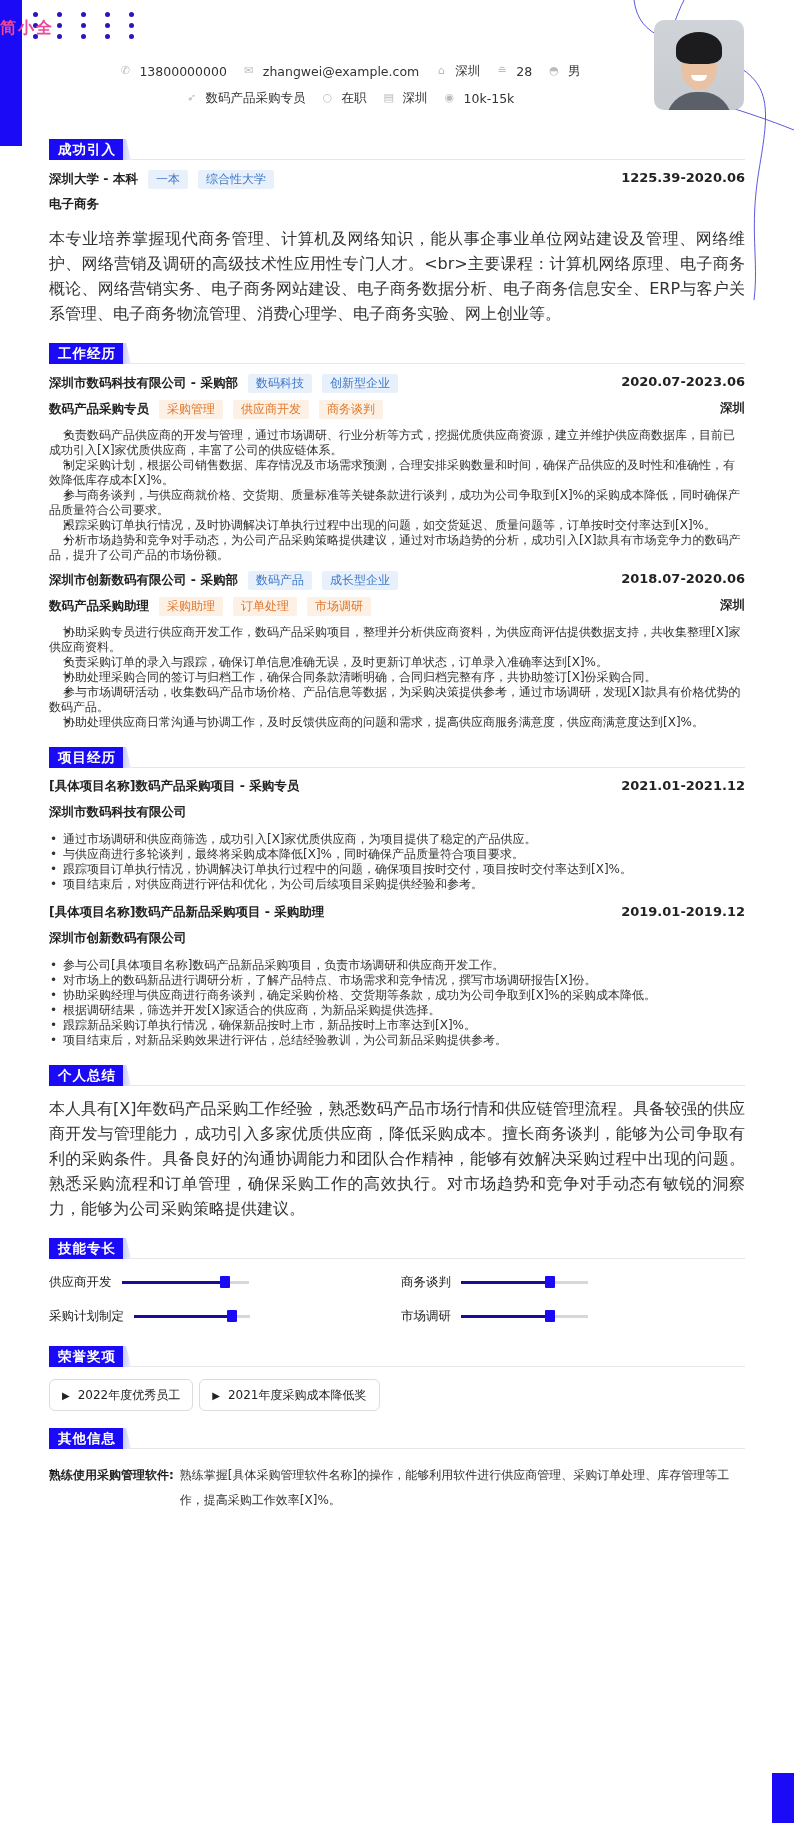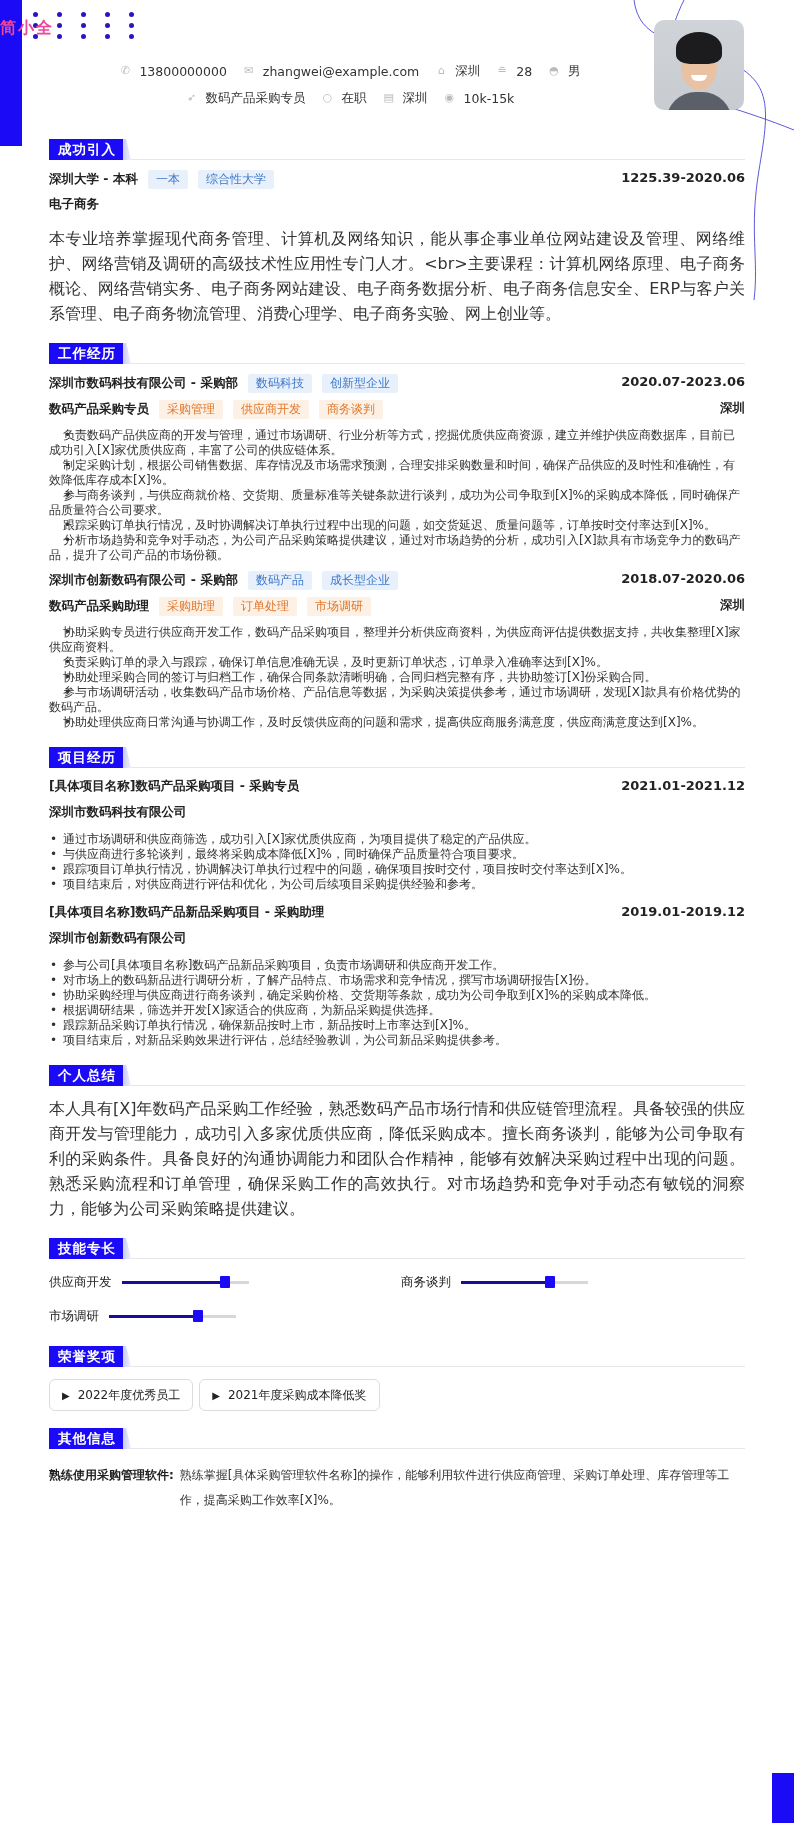"采购计划制定" div.skill { html: none -> <div> <span>采购计划制定</span> <div> <div></div> <div></div> </div> </div> }
